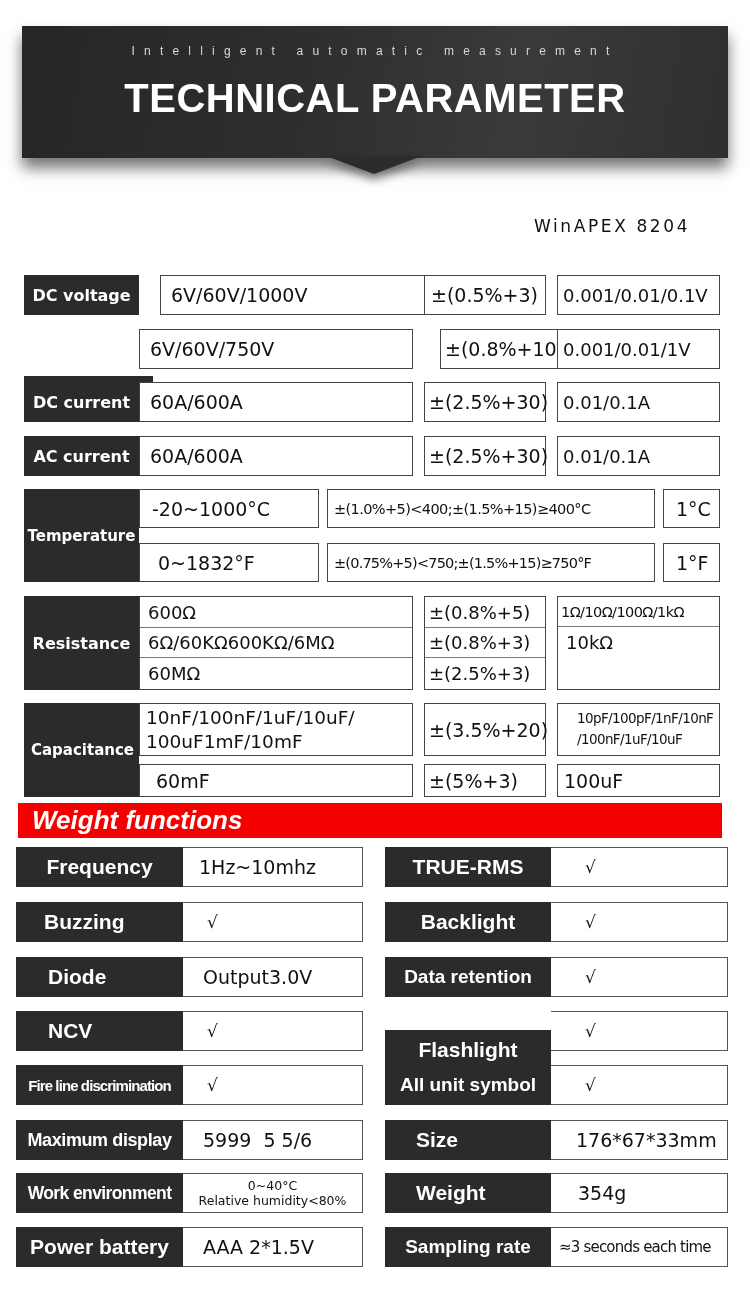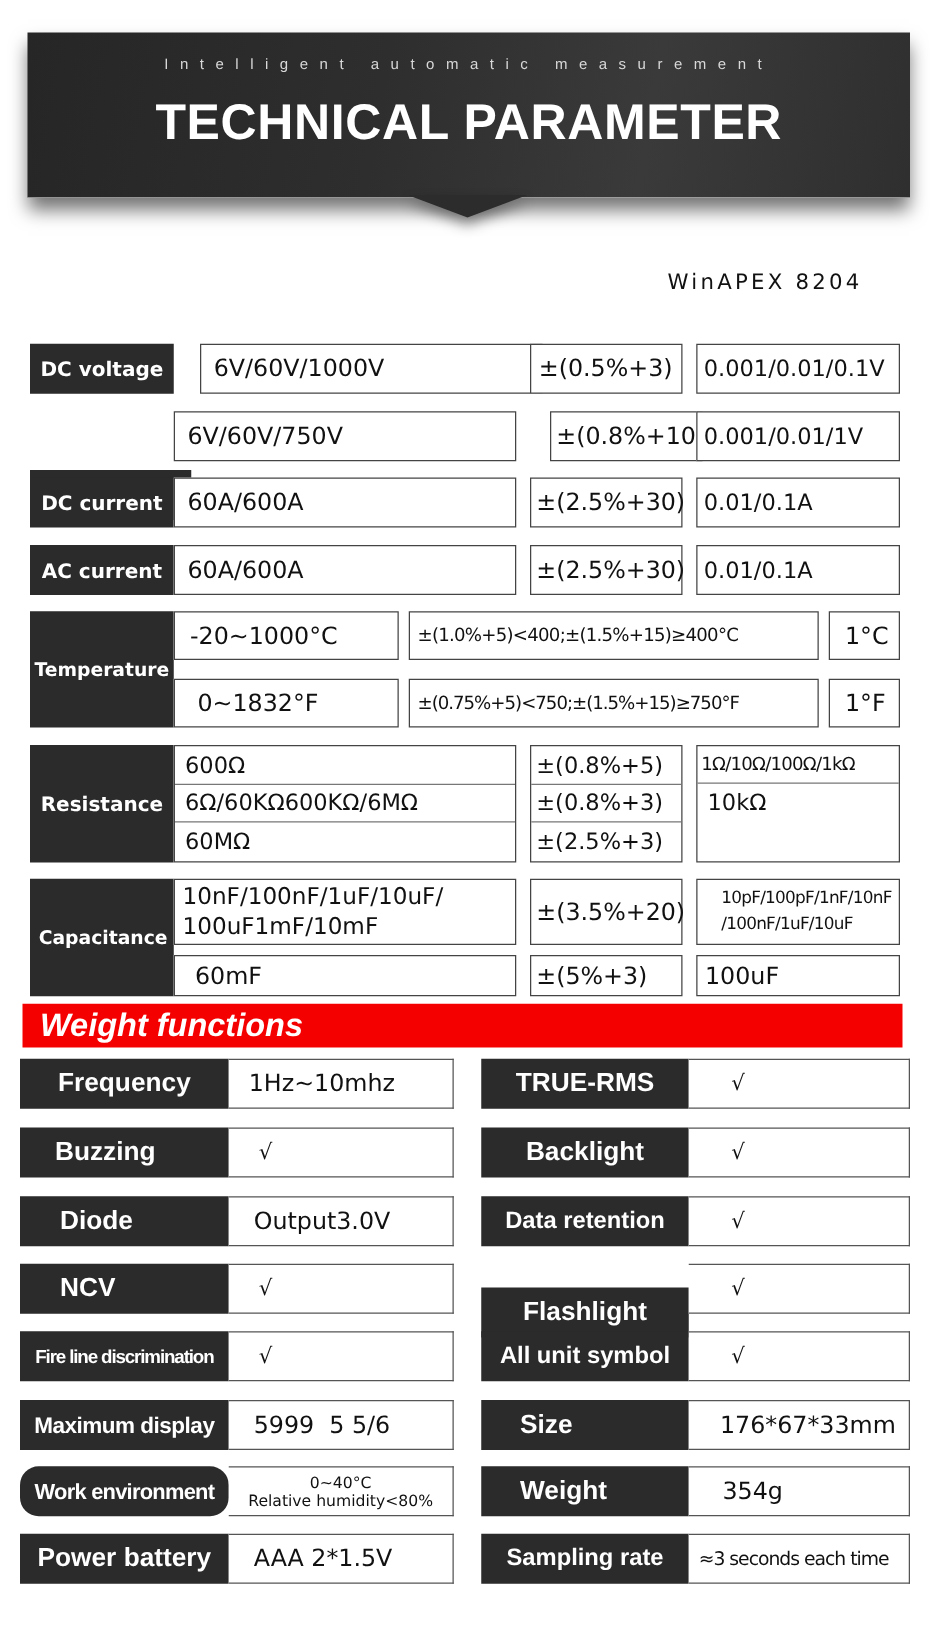"Work environment" div.slbl { border-radius: 15px -> none }
